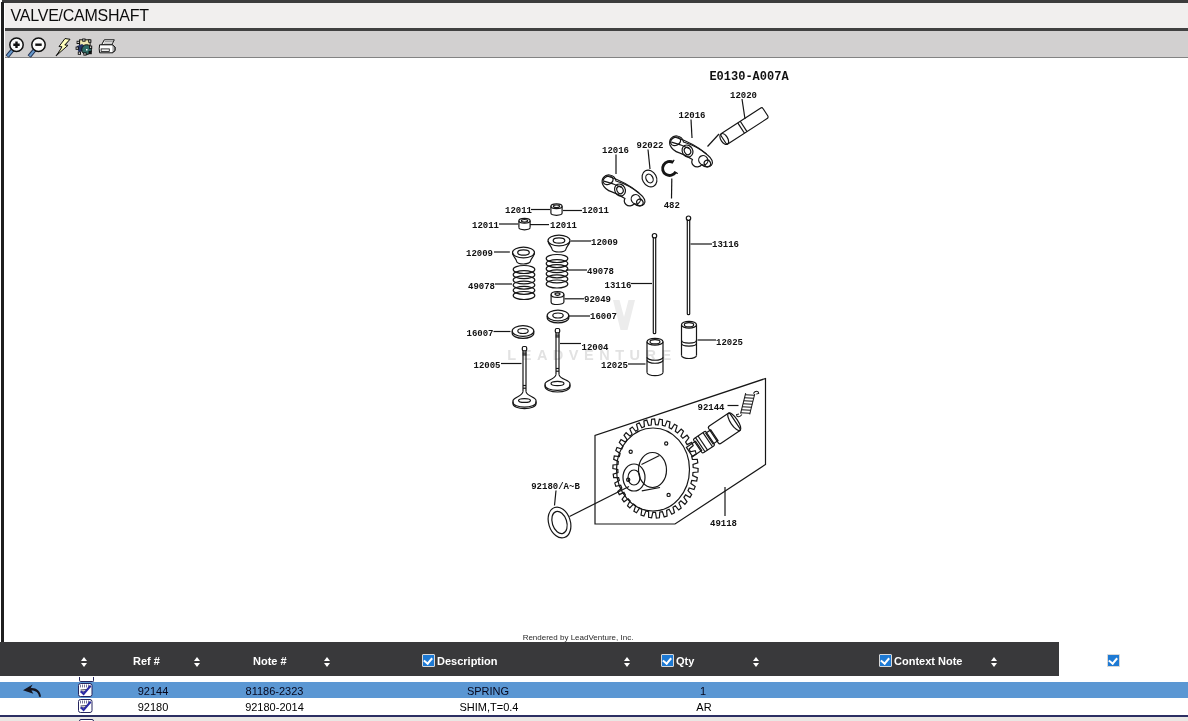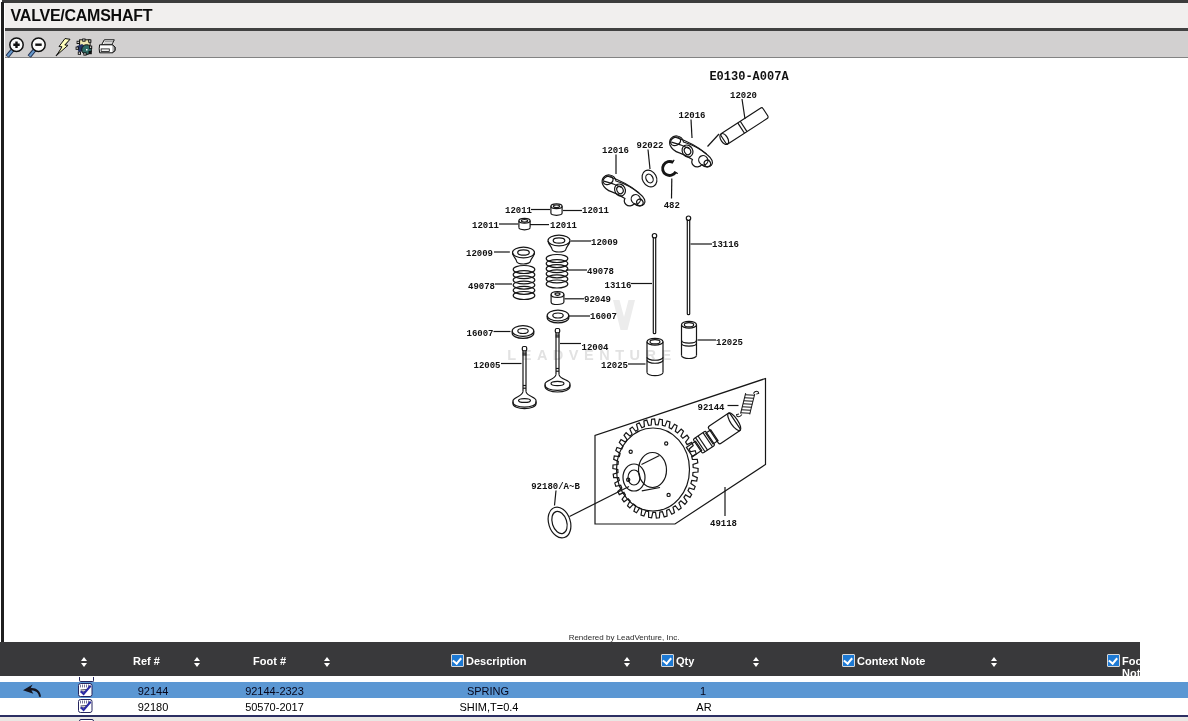"VALVE/CAMSHAFT" #title { font-weight: bold -> normal }
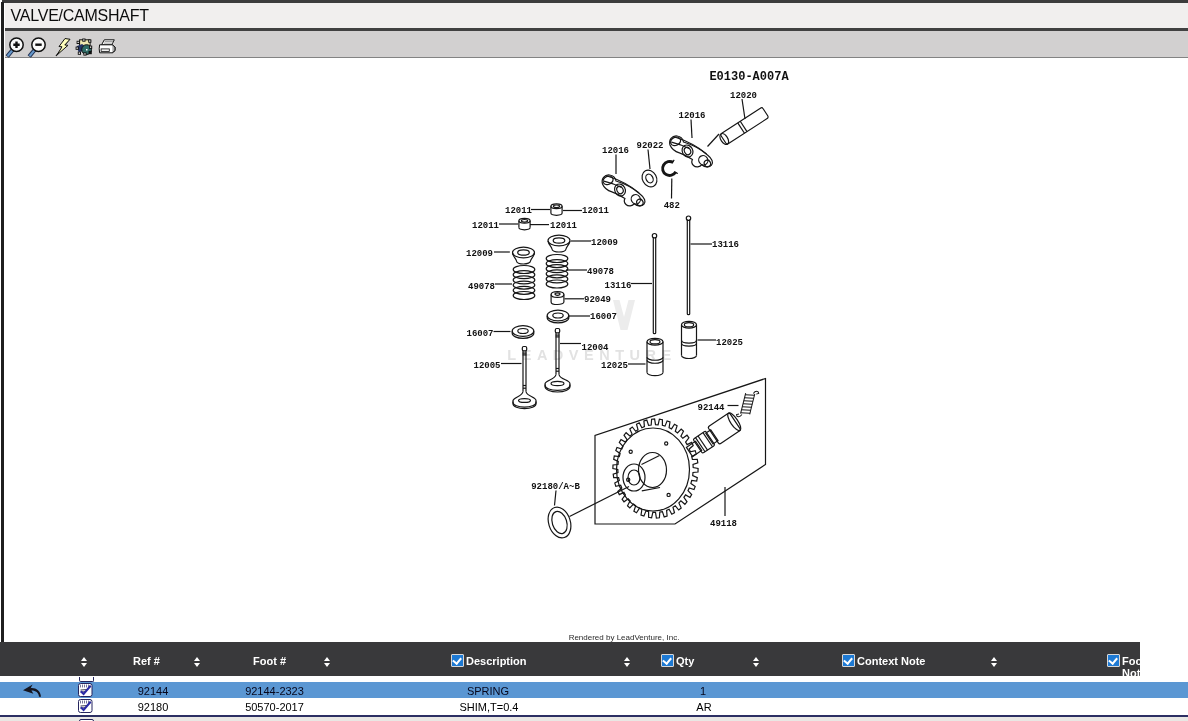"Rendered by LeadVenture, Inc." #rendered { left: 514px -> 468px }
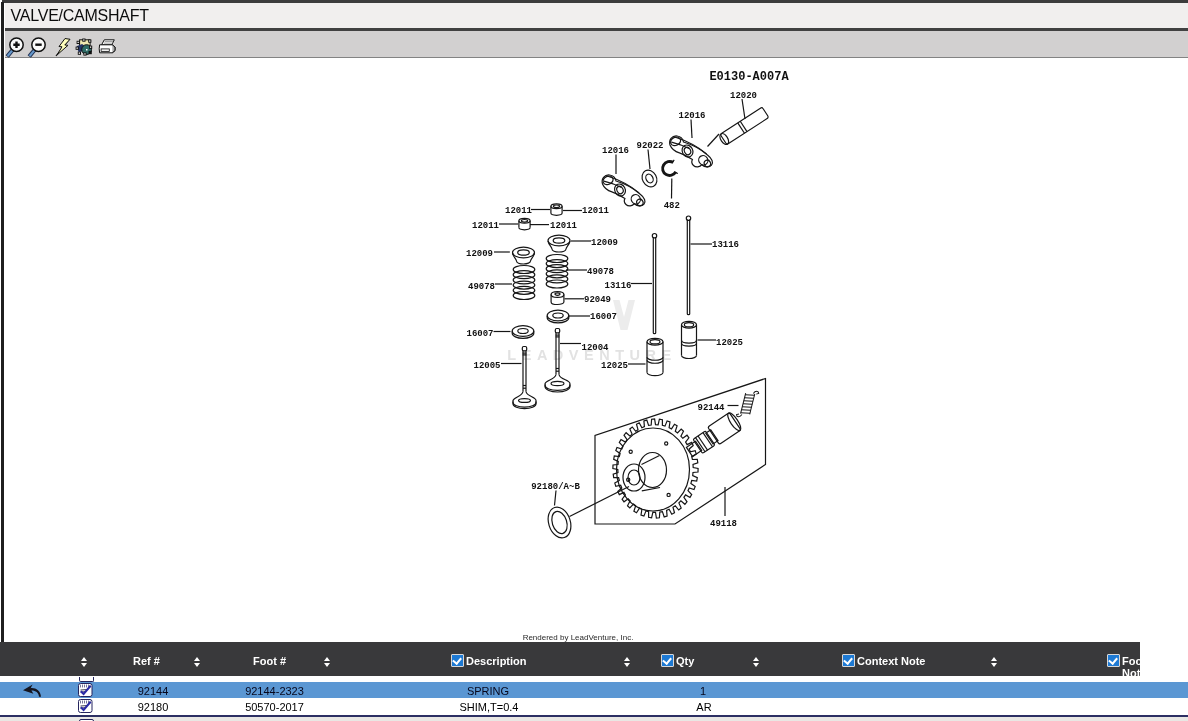"Ref #" #tblhead { width: 1140px -> 1059px }
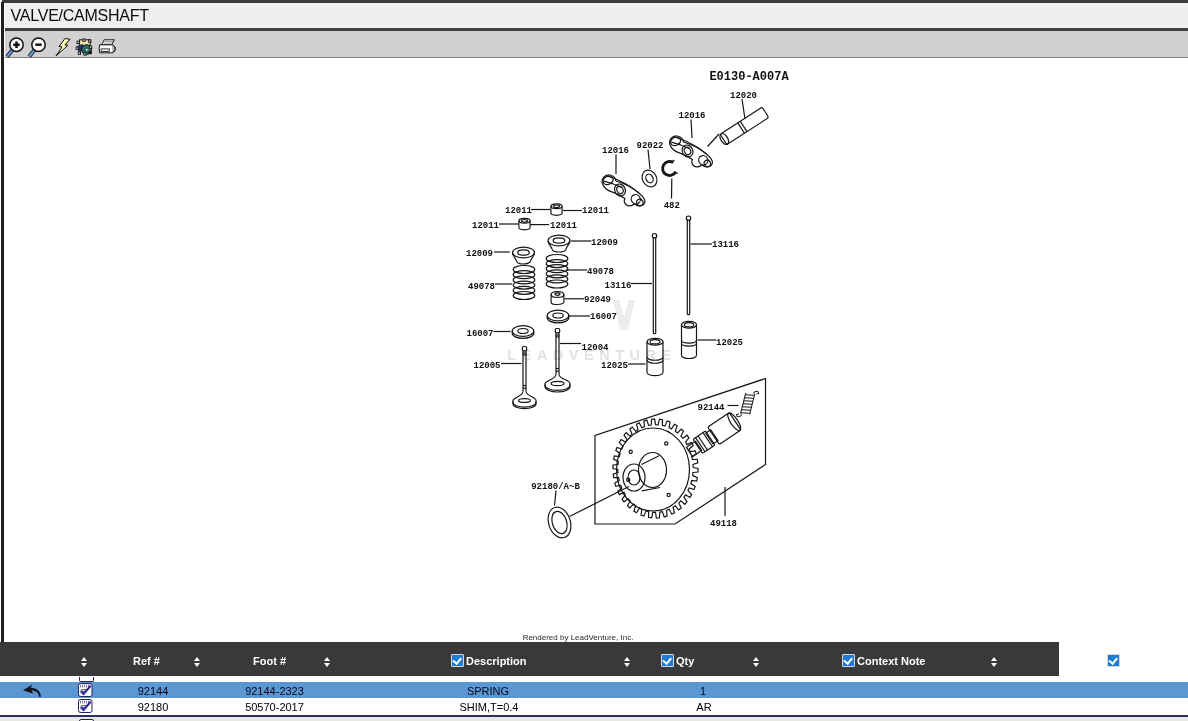"Foot #" div.htxt { text: Foot -> Note }
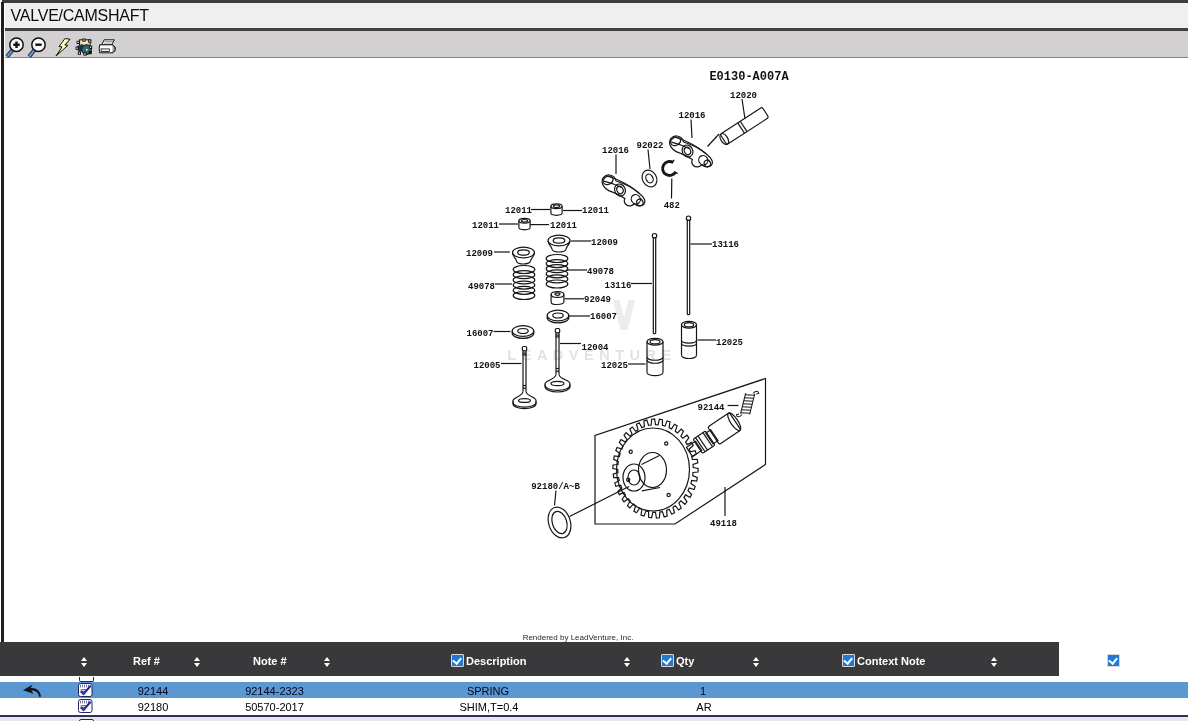"Description" div.htxt { left: 466px -> 437px }
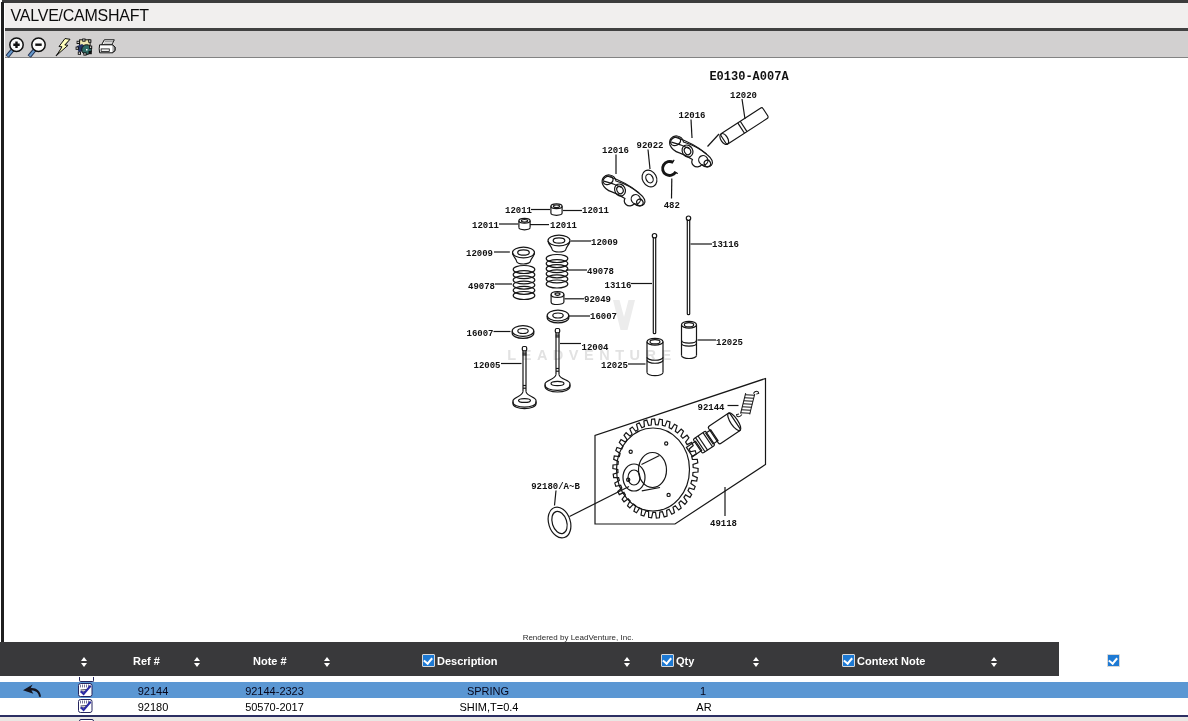"Context Note" div.htxt { left: 857px -> 894px }
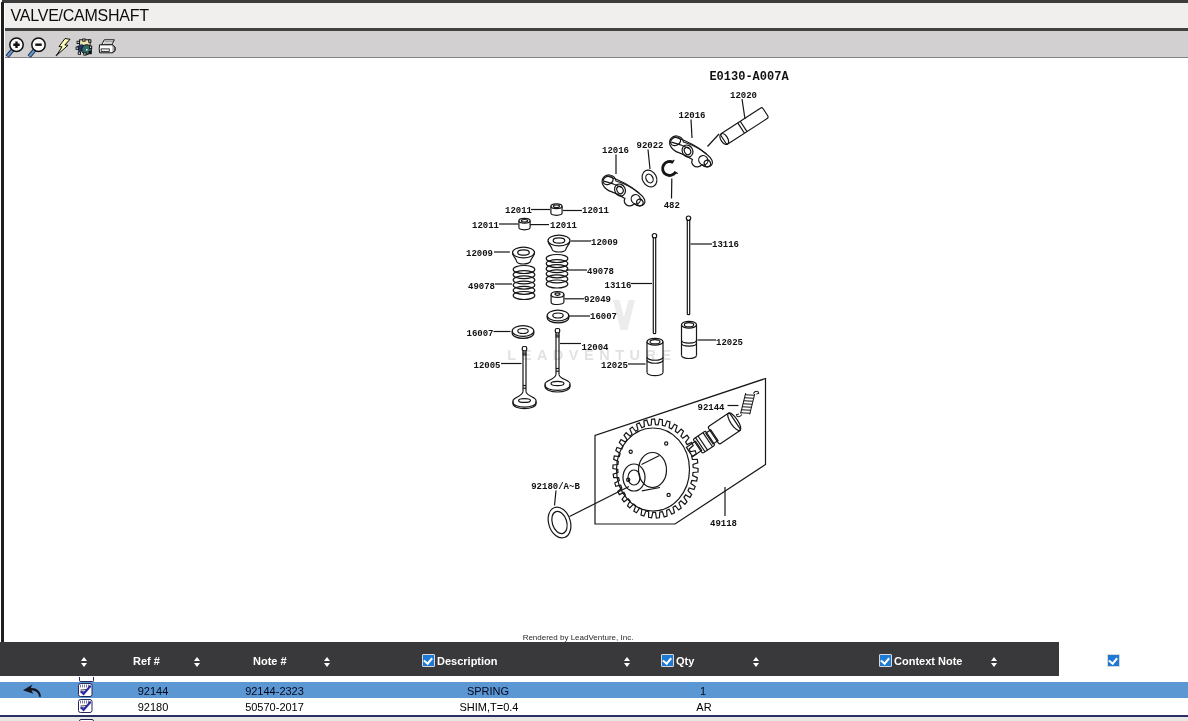"92144-2323" div.rtxt { text: 92144-2323 -> 81186-2323 }
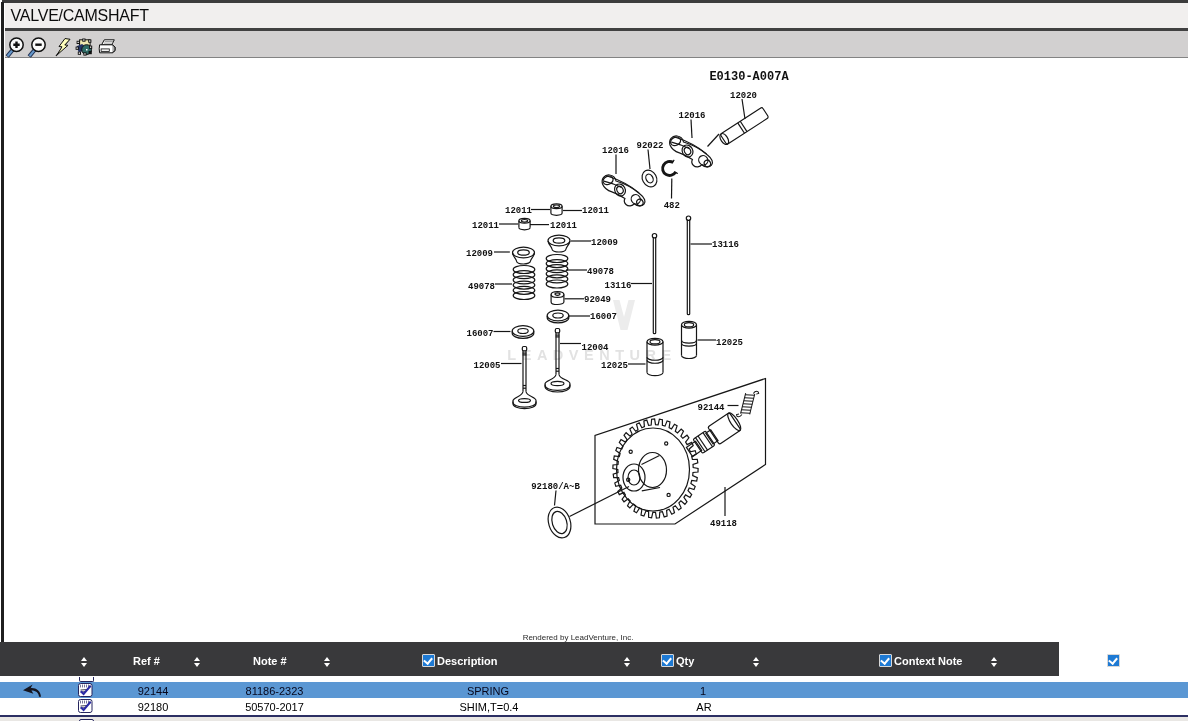"50570-2017" div.rtxt { text: 50570-2017 -> 92180-2014 }
